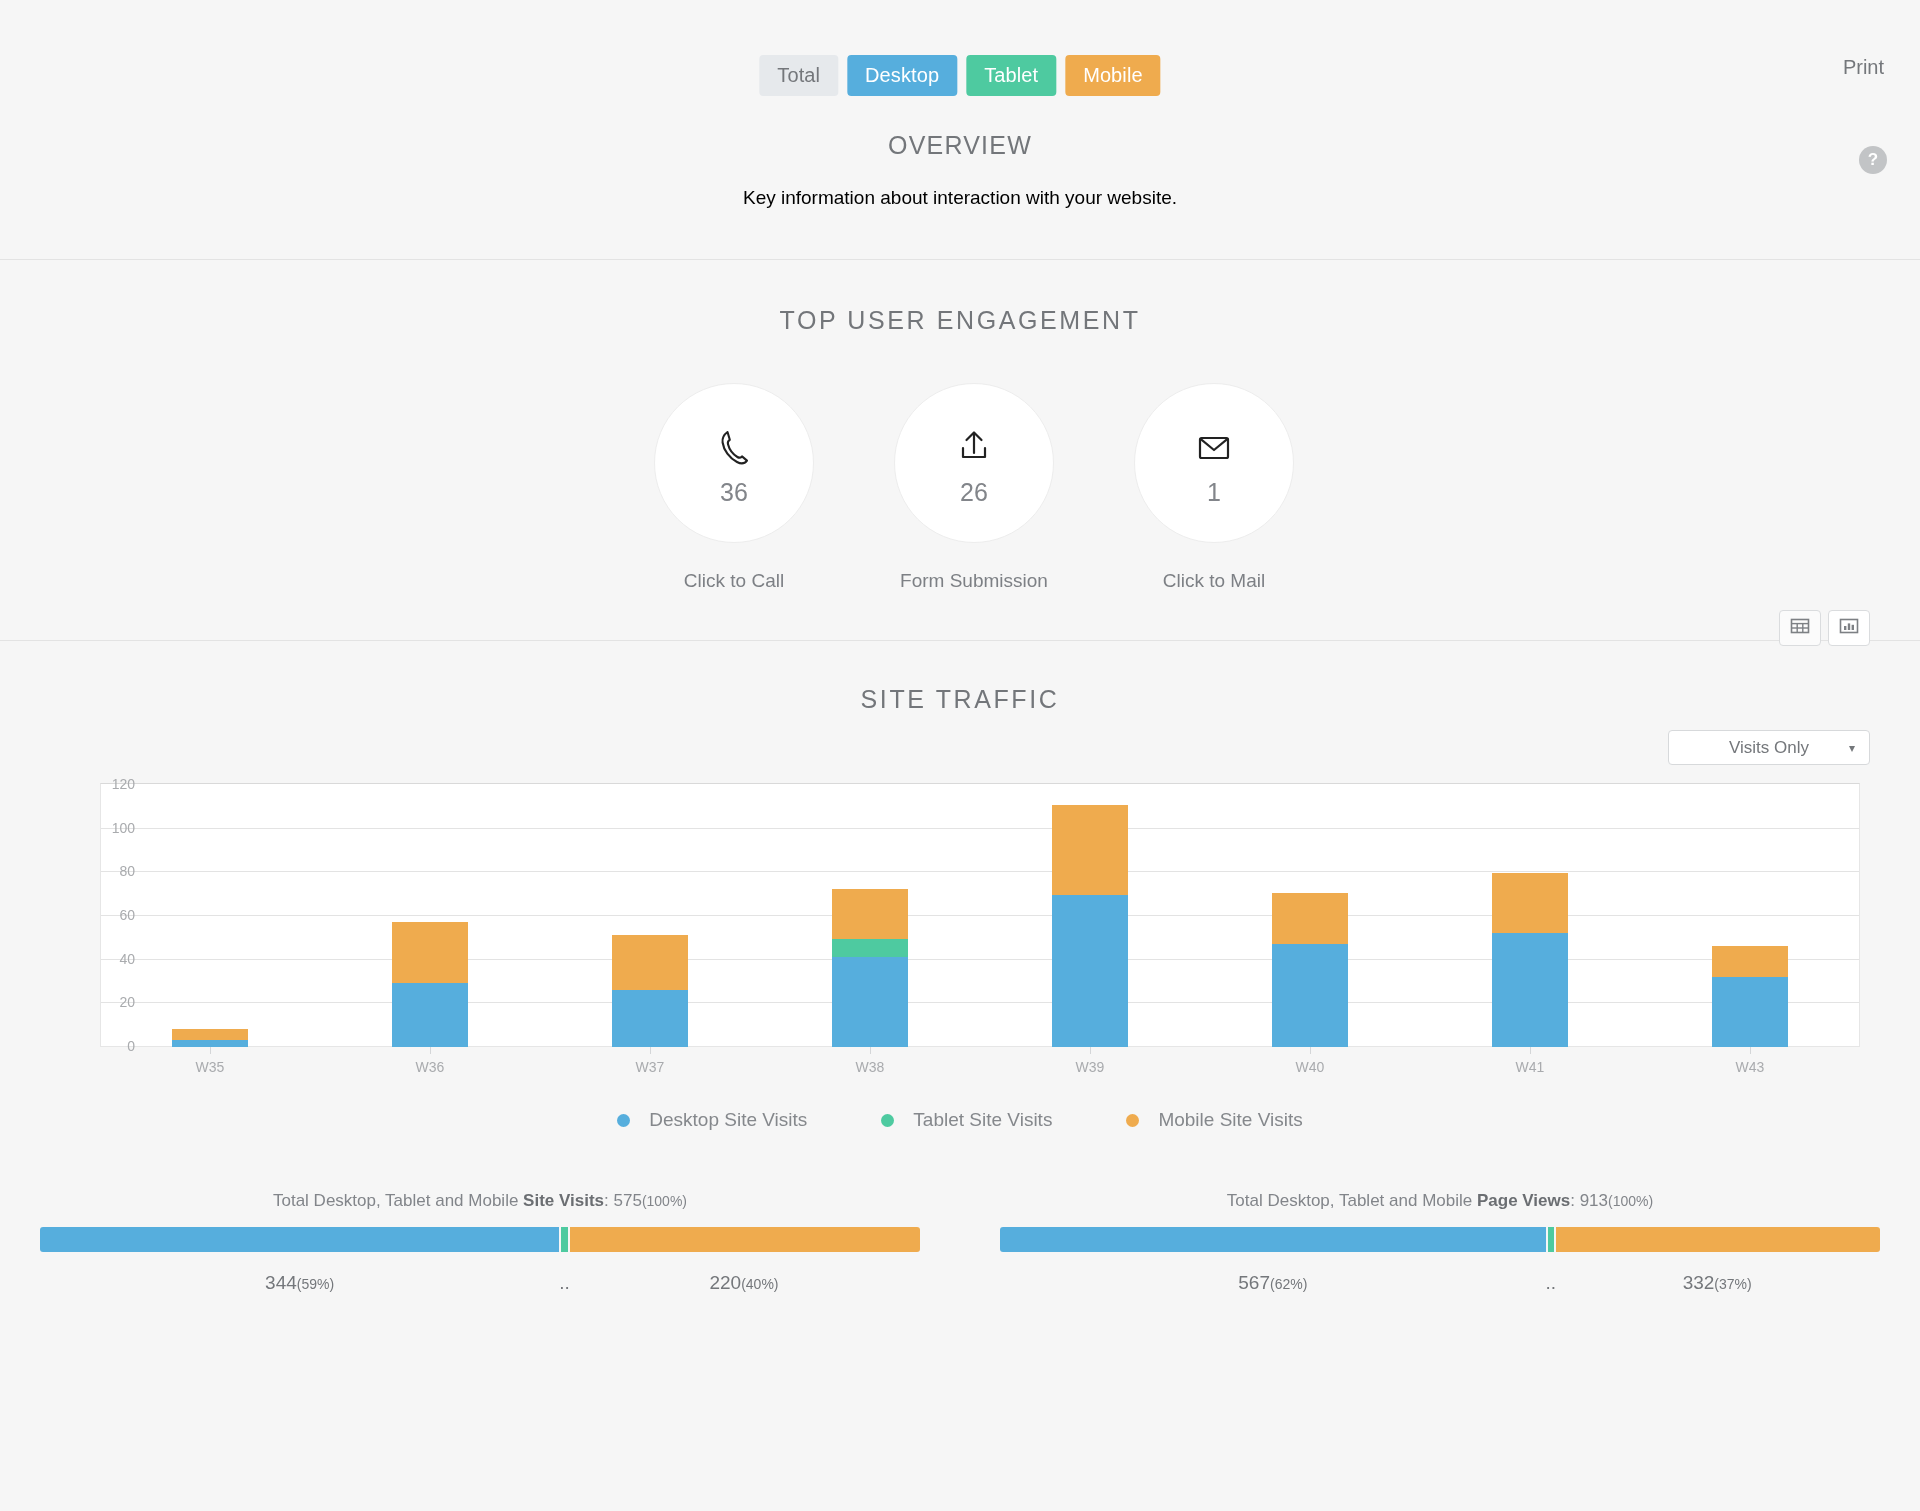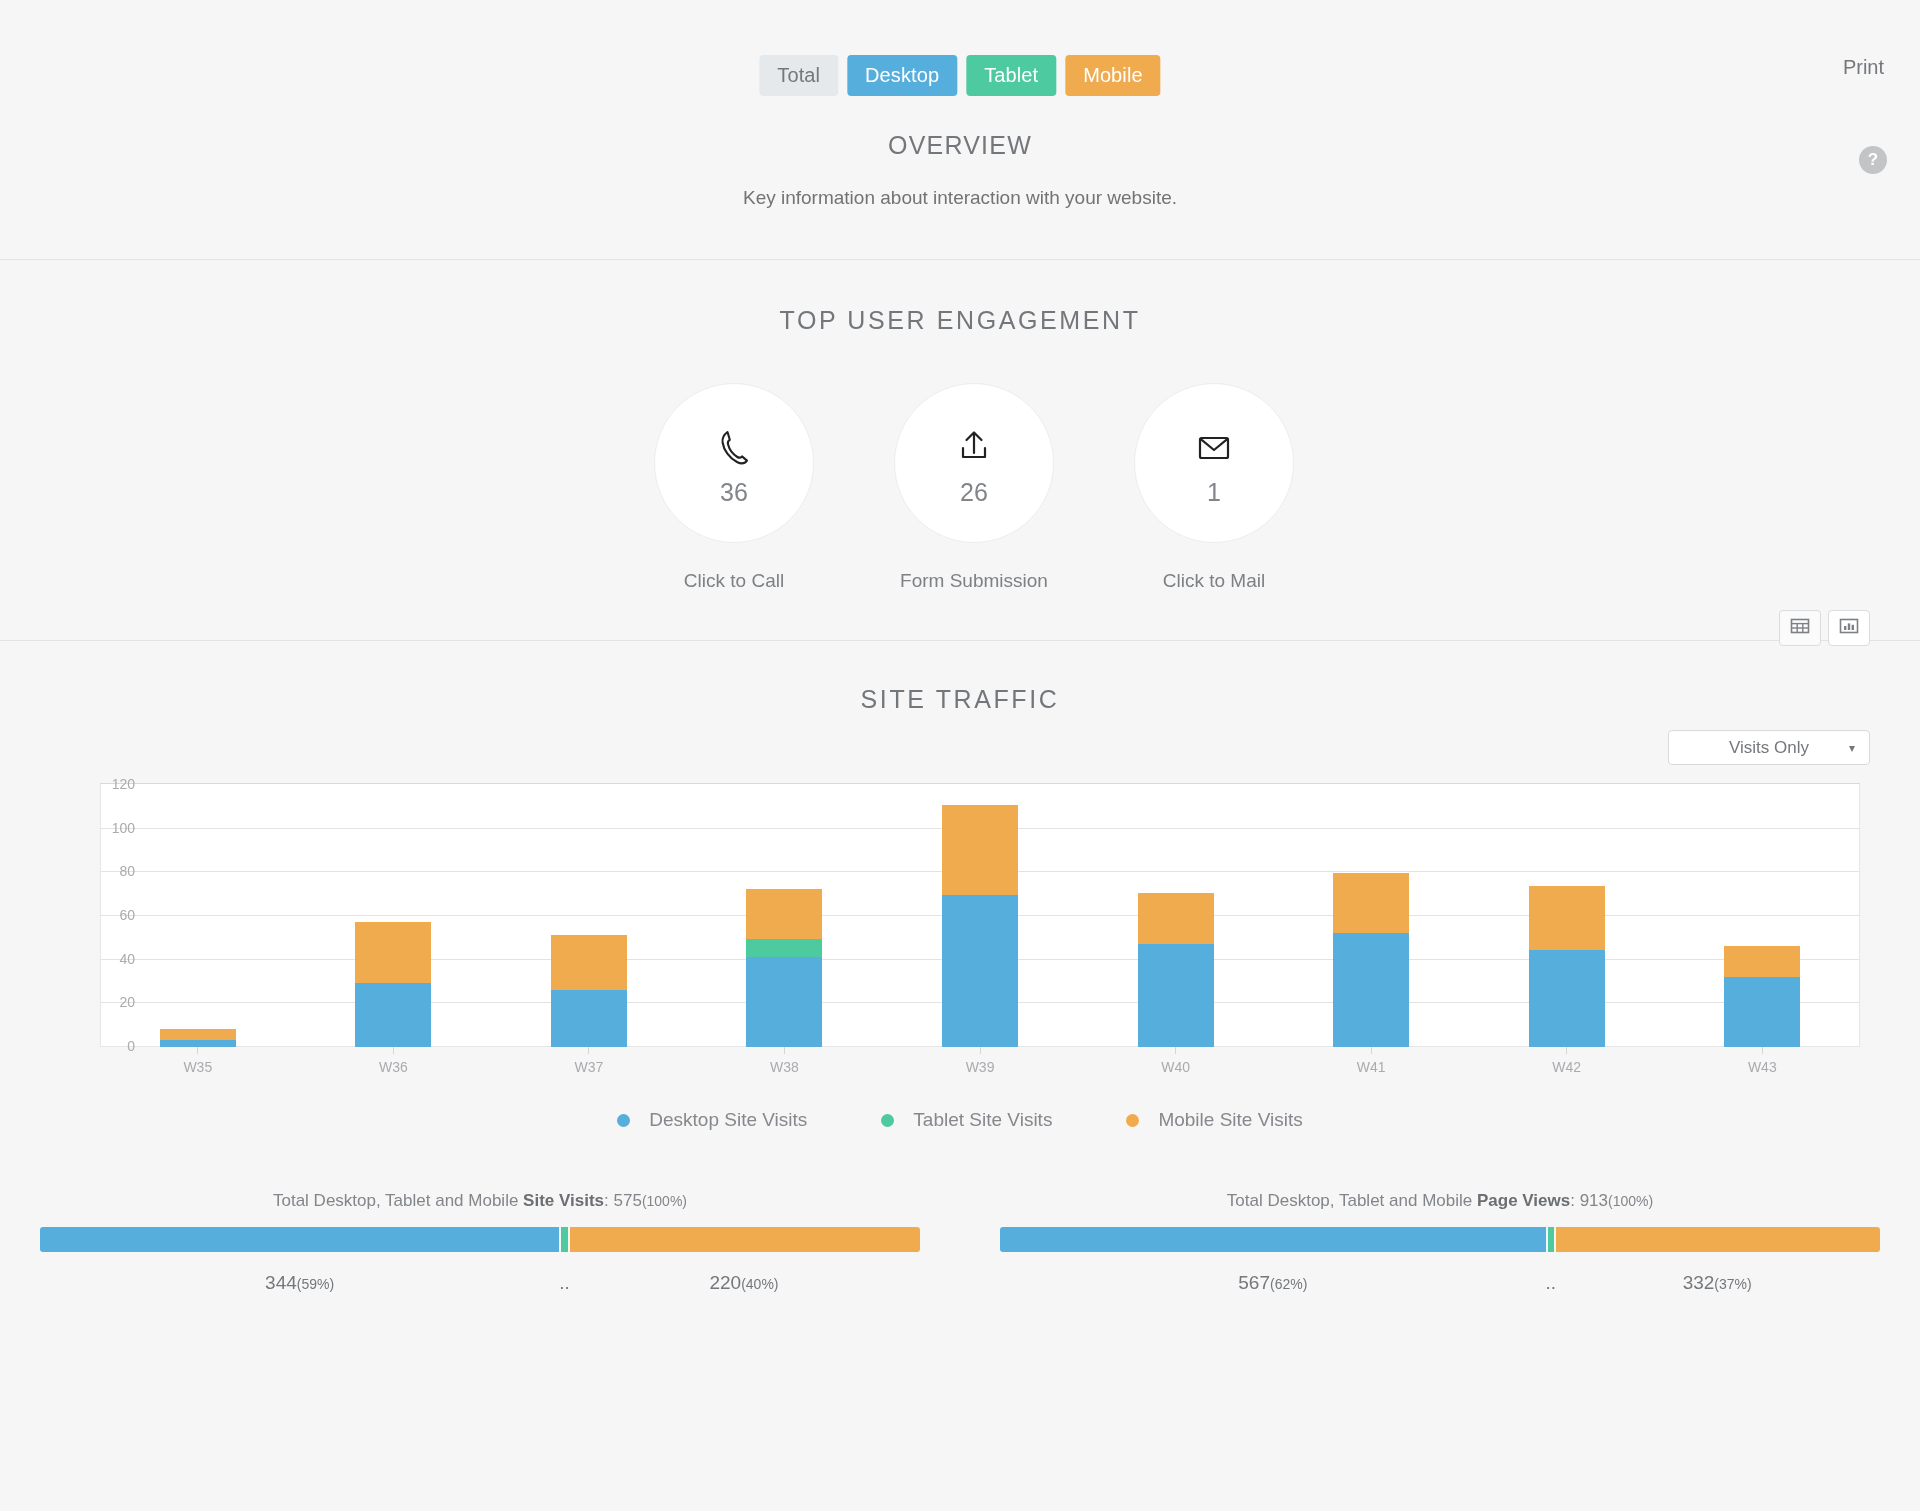"Key information about interaction with" .overview-sub { color: #737373 -> #000000 }
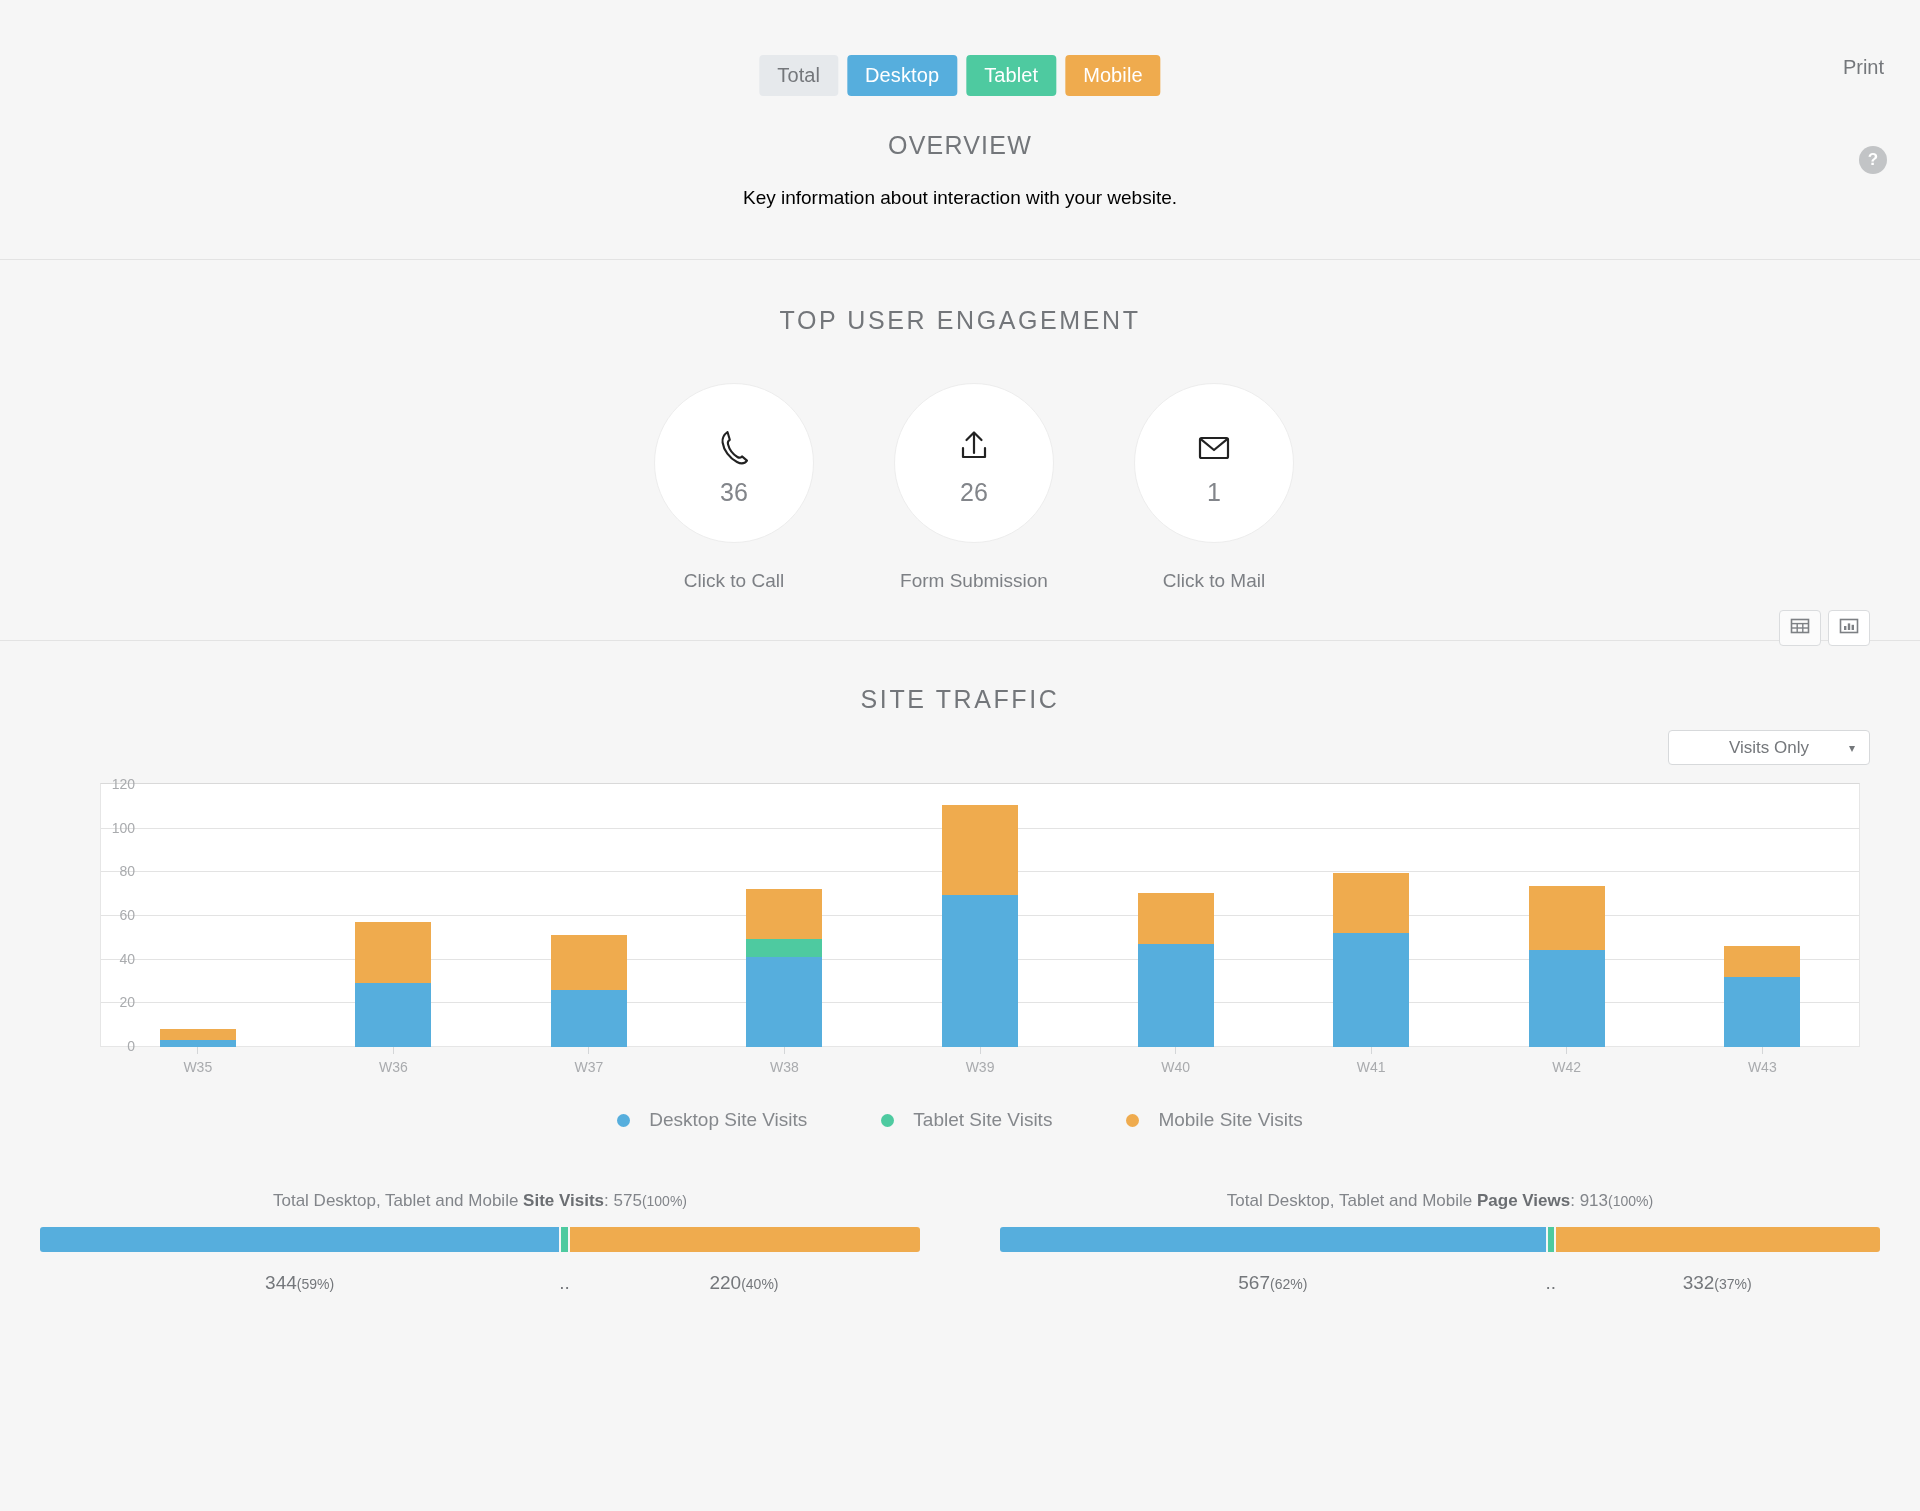"W42" div.bar-slot { html: <div> <div> <div></div> <div></div> </div> <div></div> <div>W42</div> </div> -> none }
